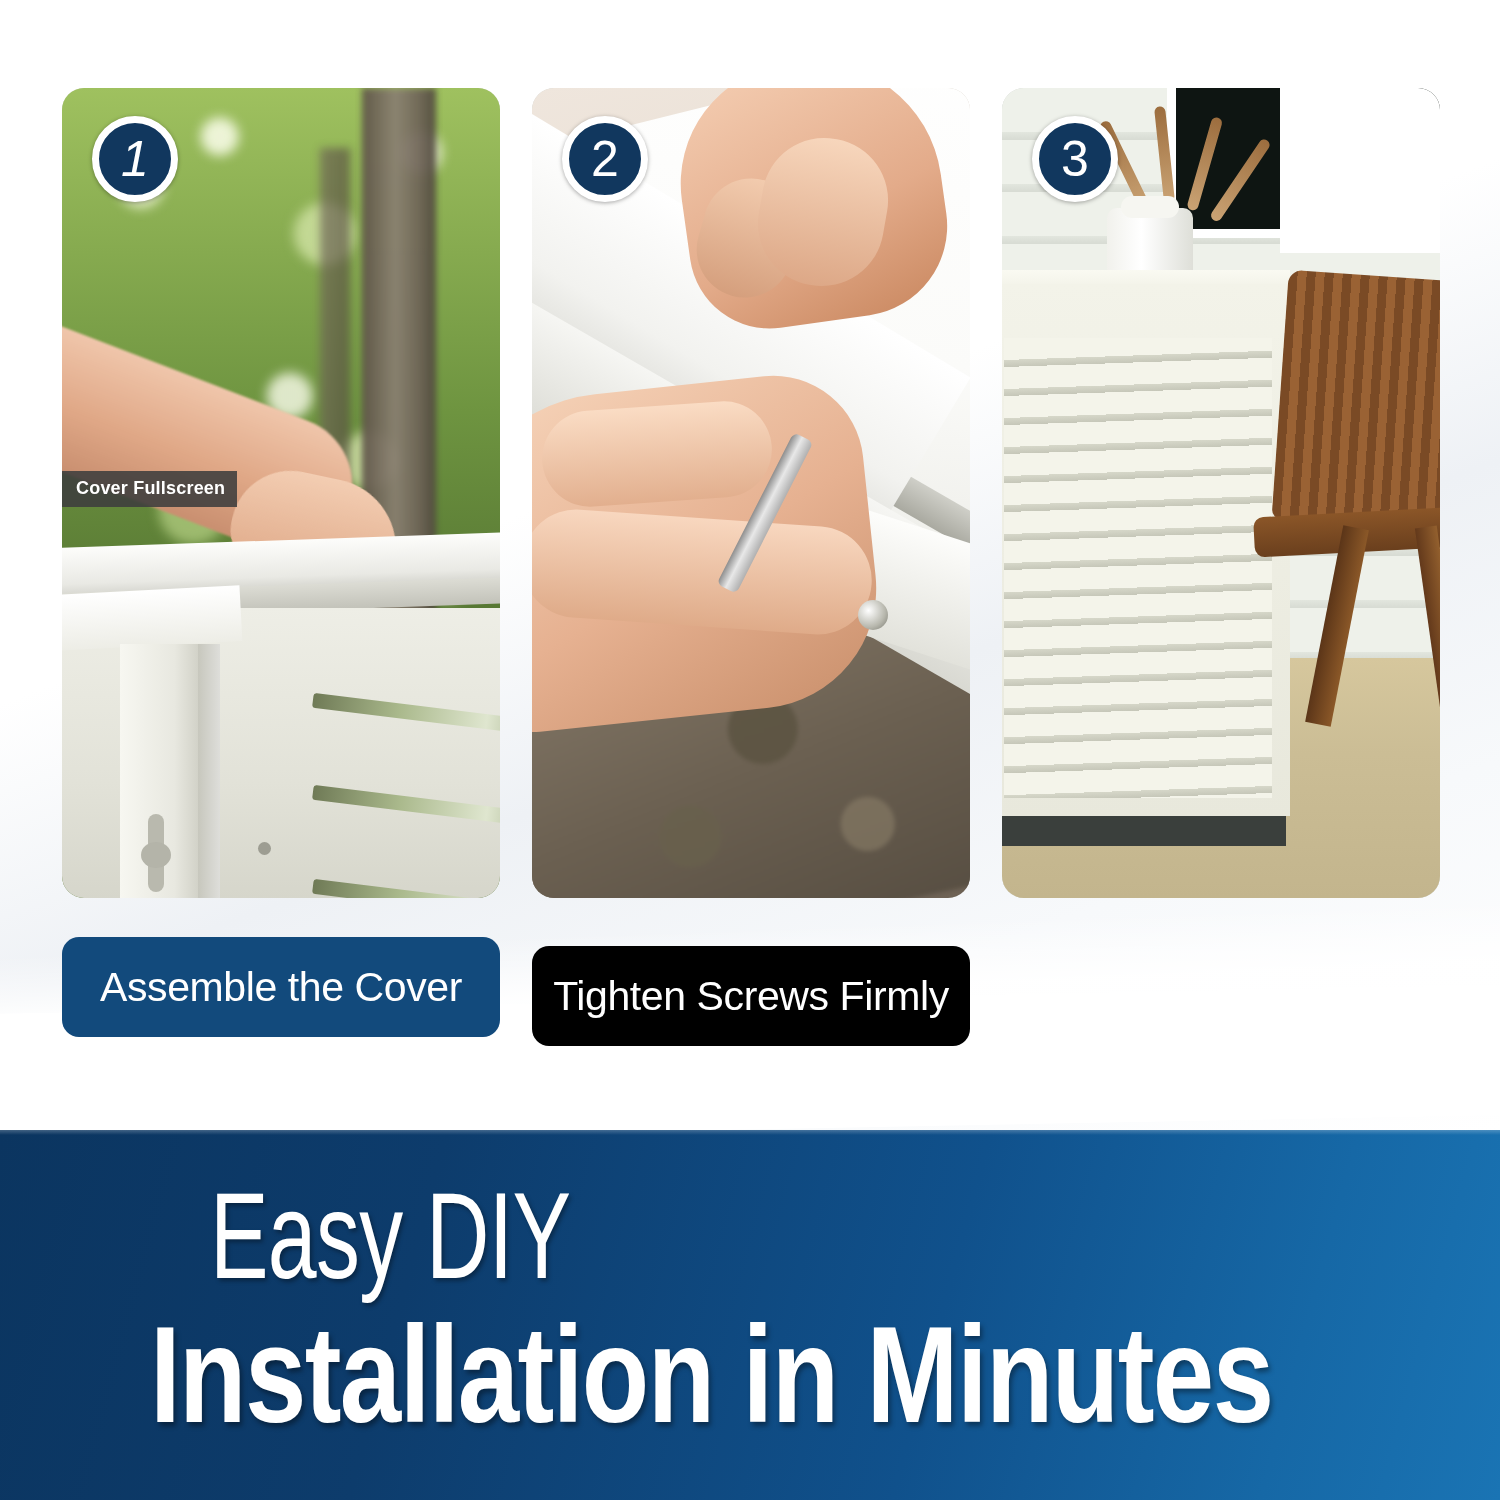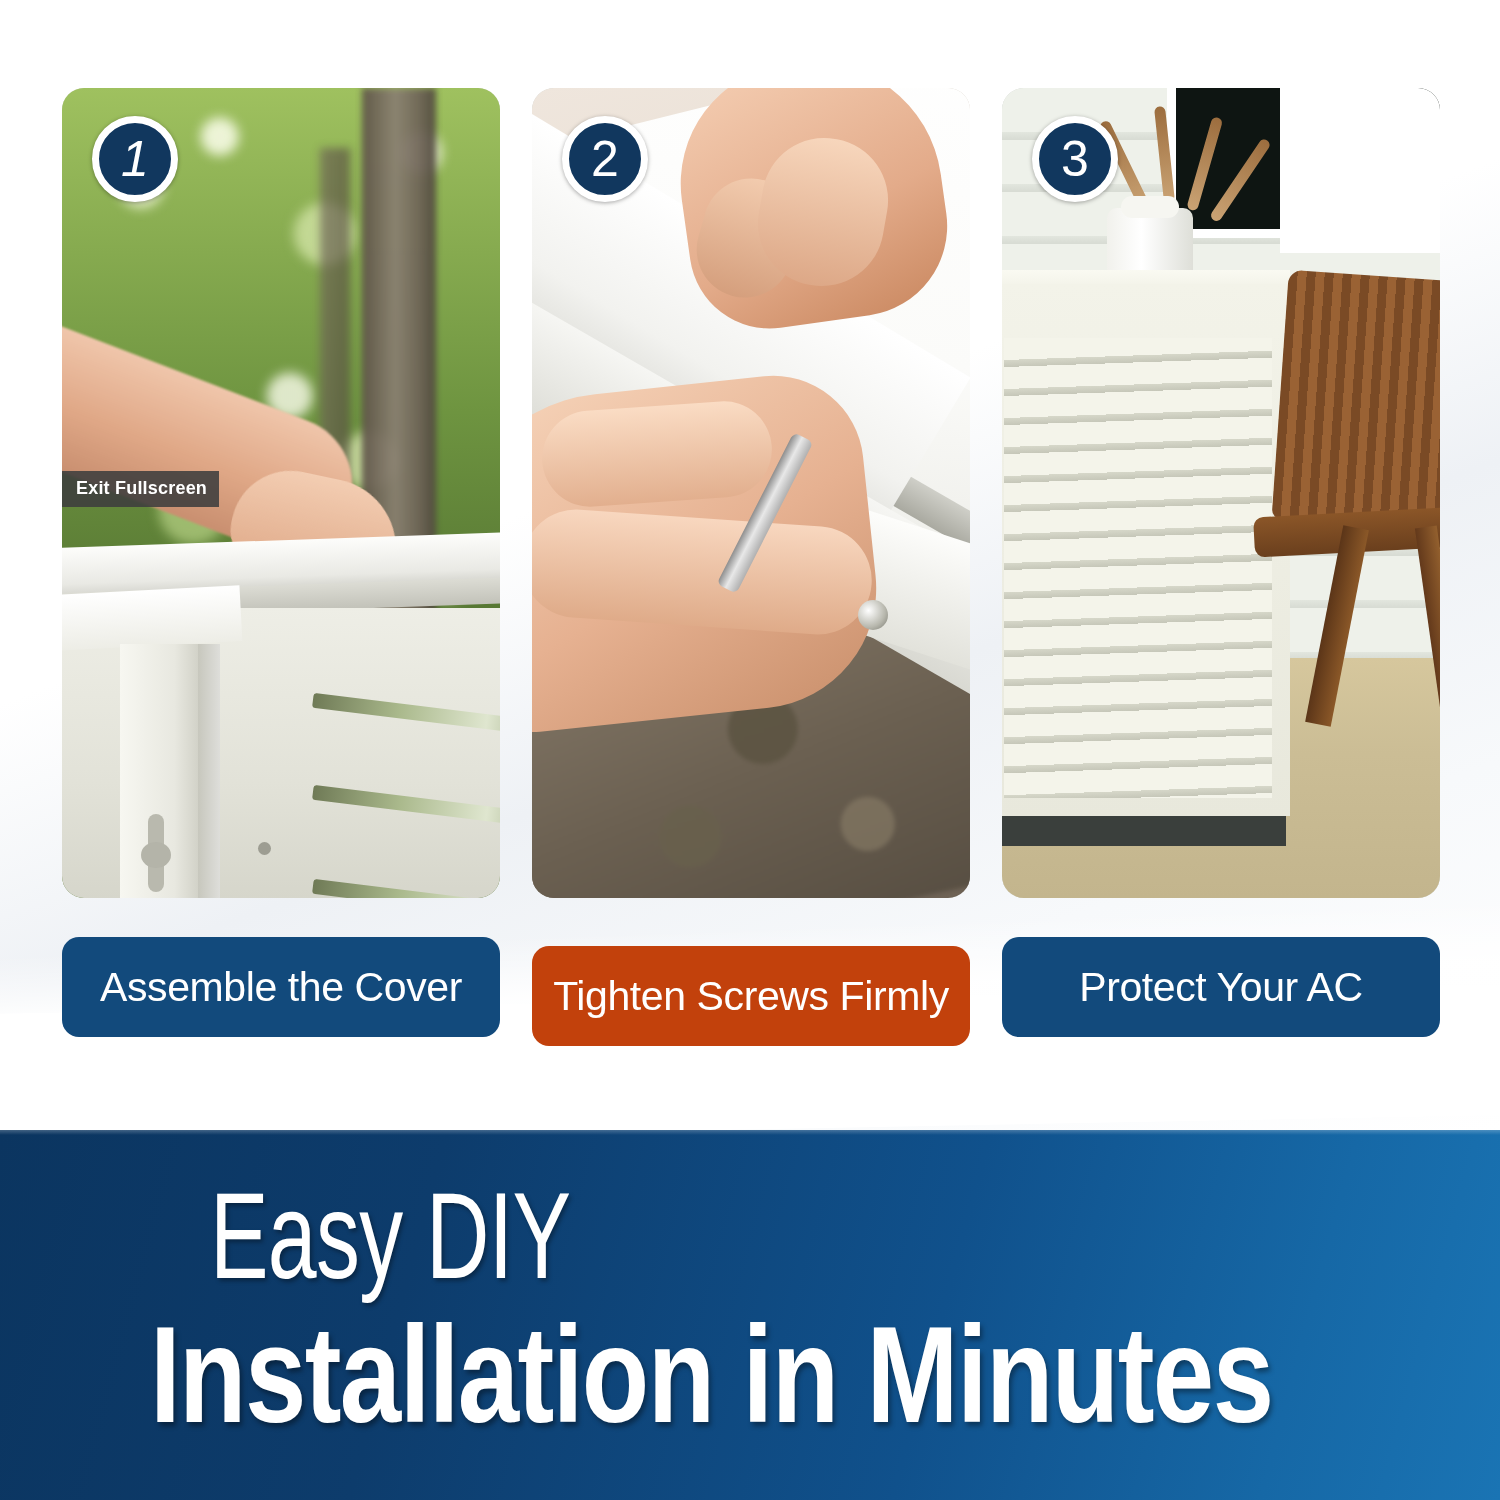"Exit Fullscreen" div.exit-fs { text: Exit -> Cover }
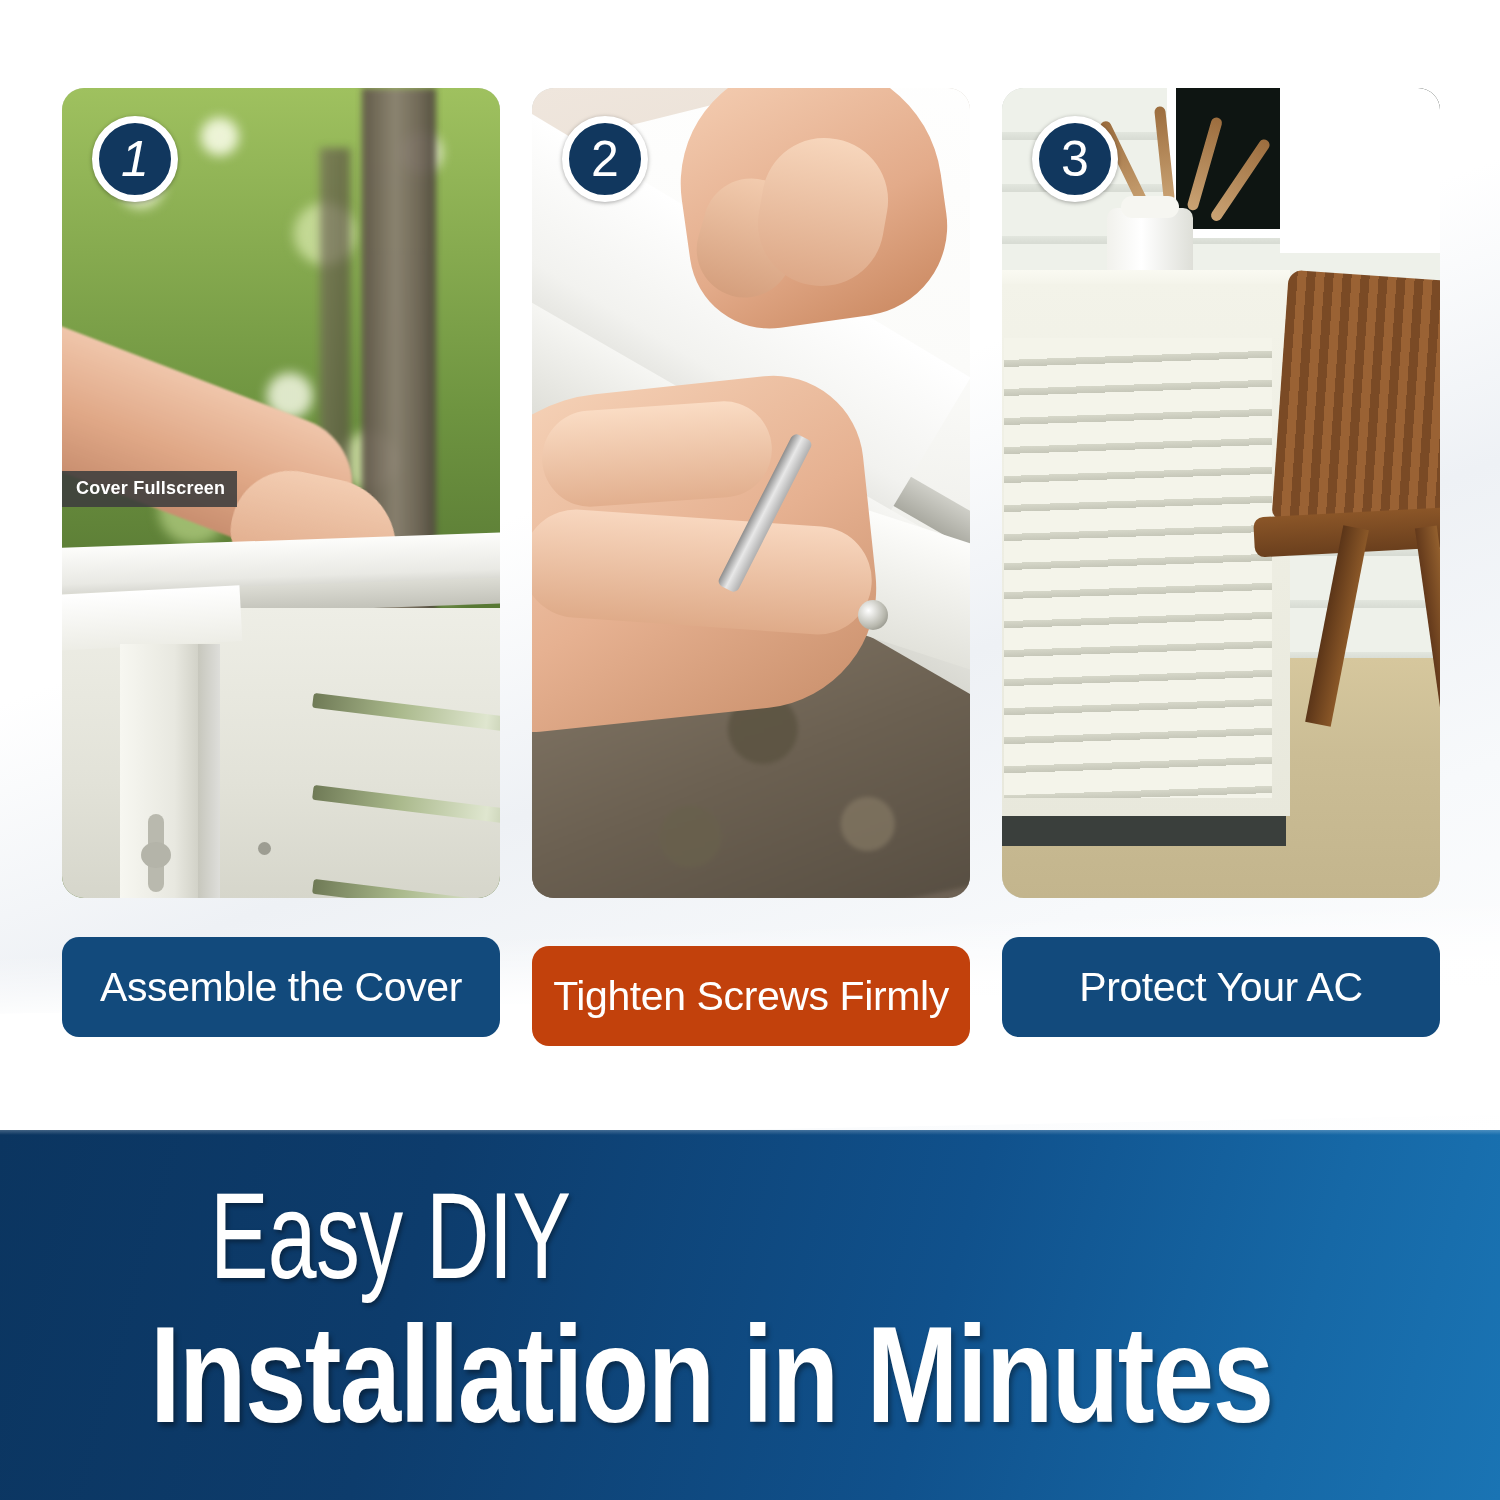"Tighten Screws Firmly" .caption.gray { background: #c2410c -> #000000 }
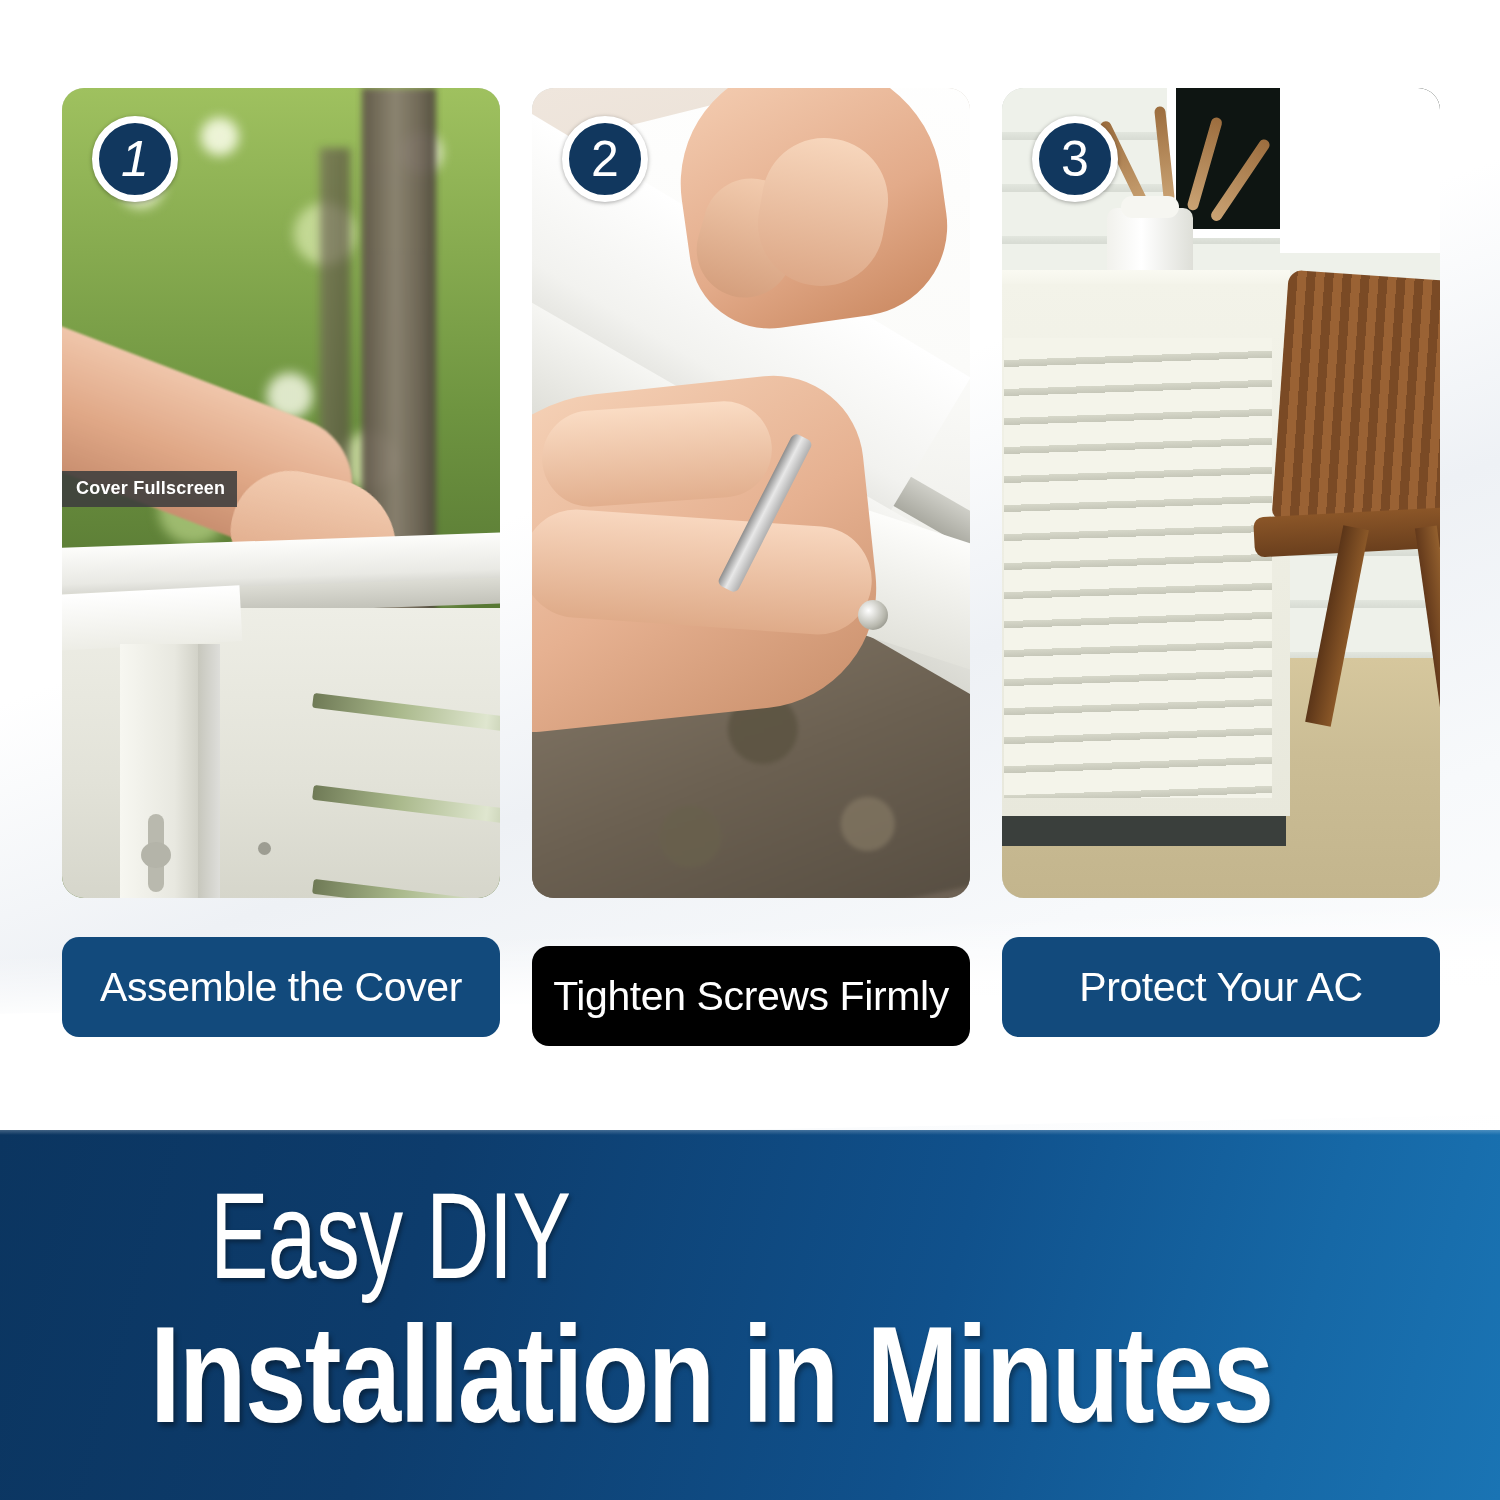"Protect Your AC" div.caption { html: <div>Protect Your AC</div> -> none }
